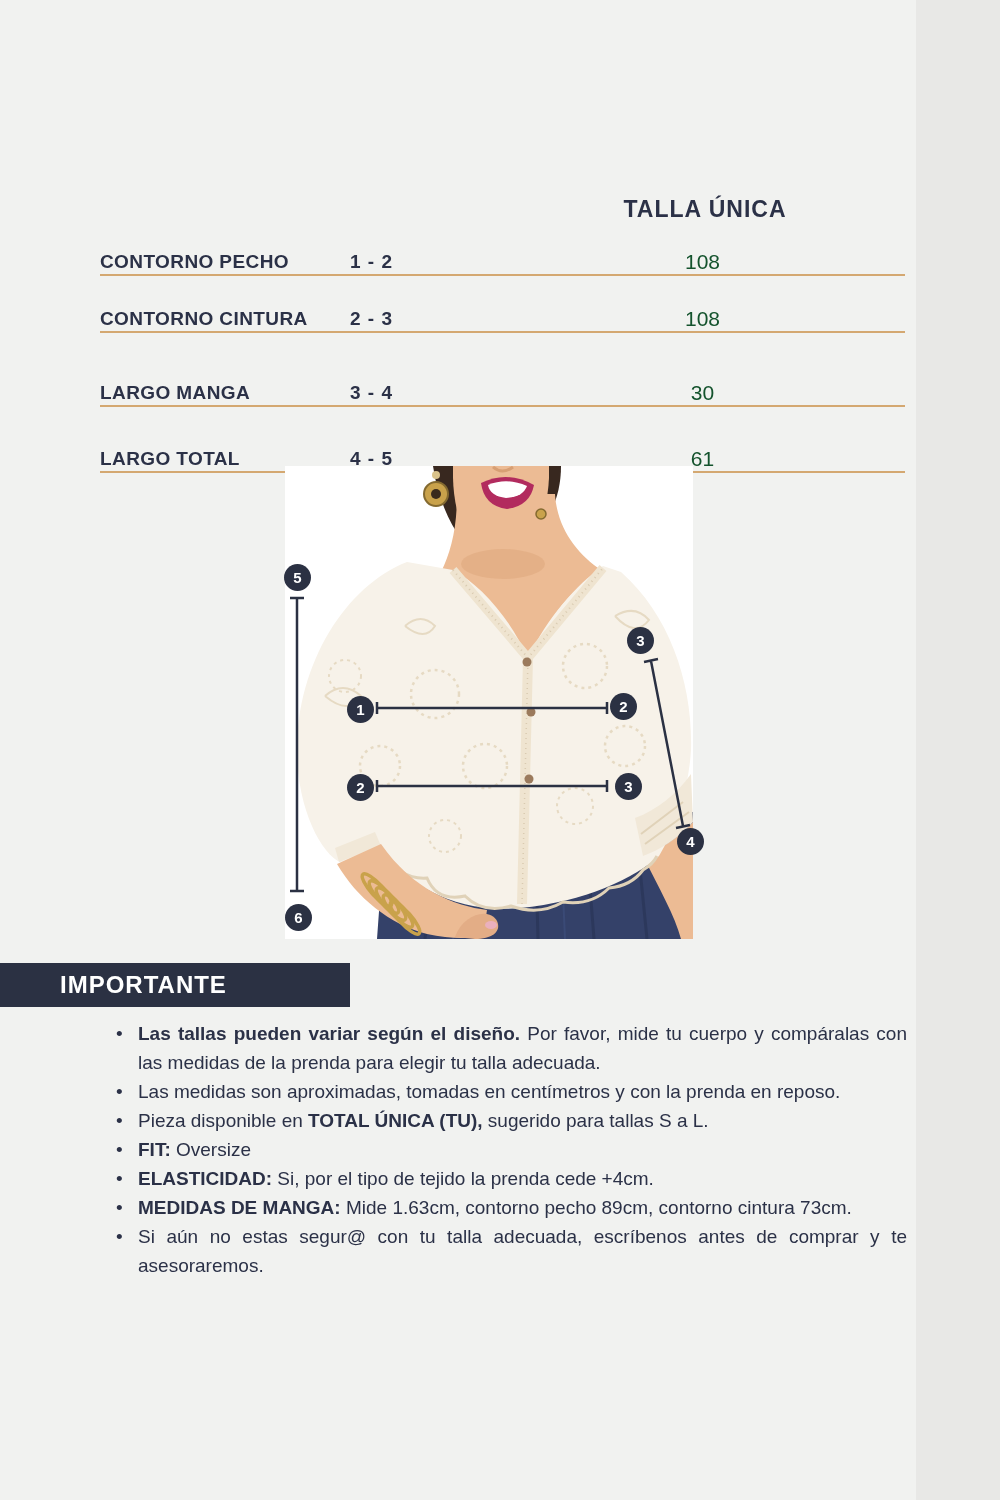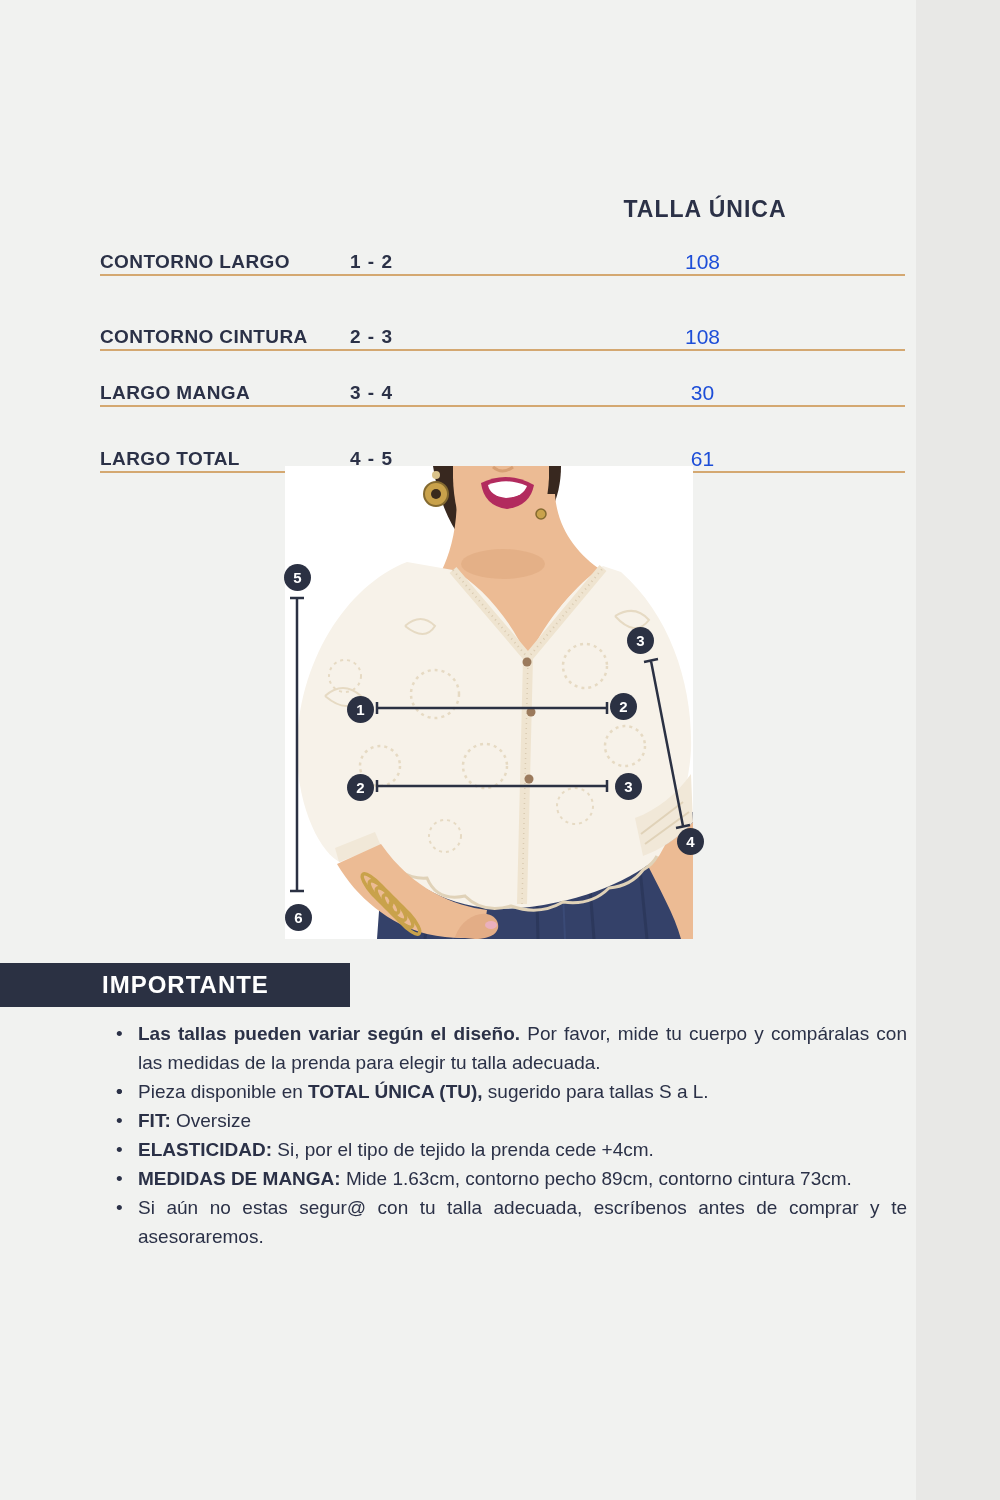"CONTORNO LARGO" span.lbl { text: LARGO -> PECHO }
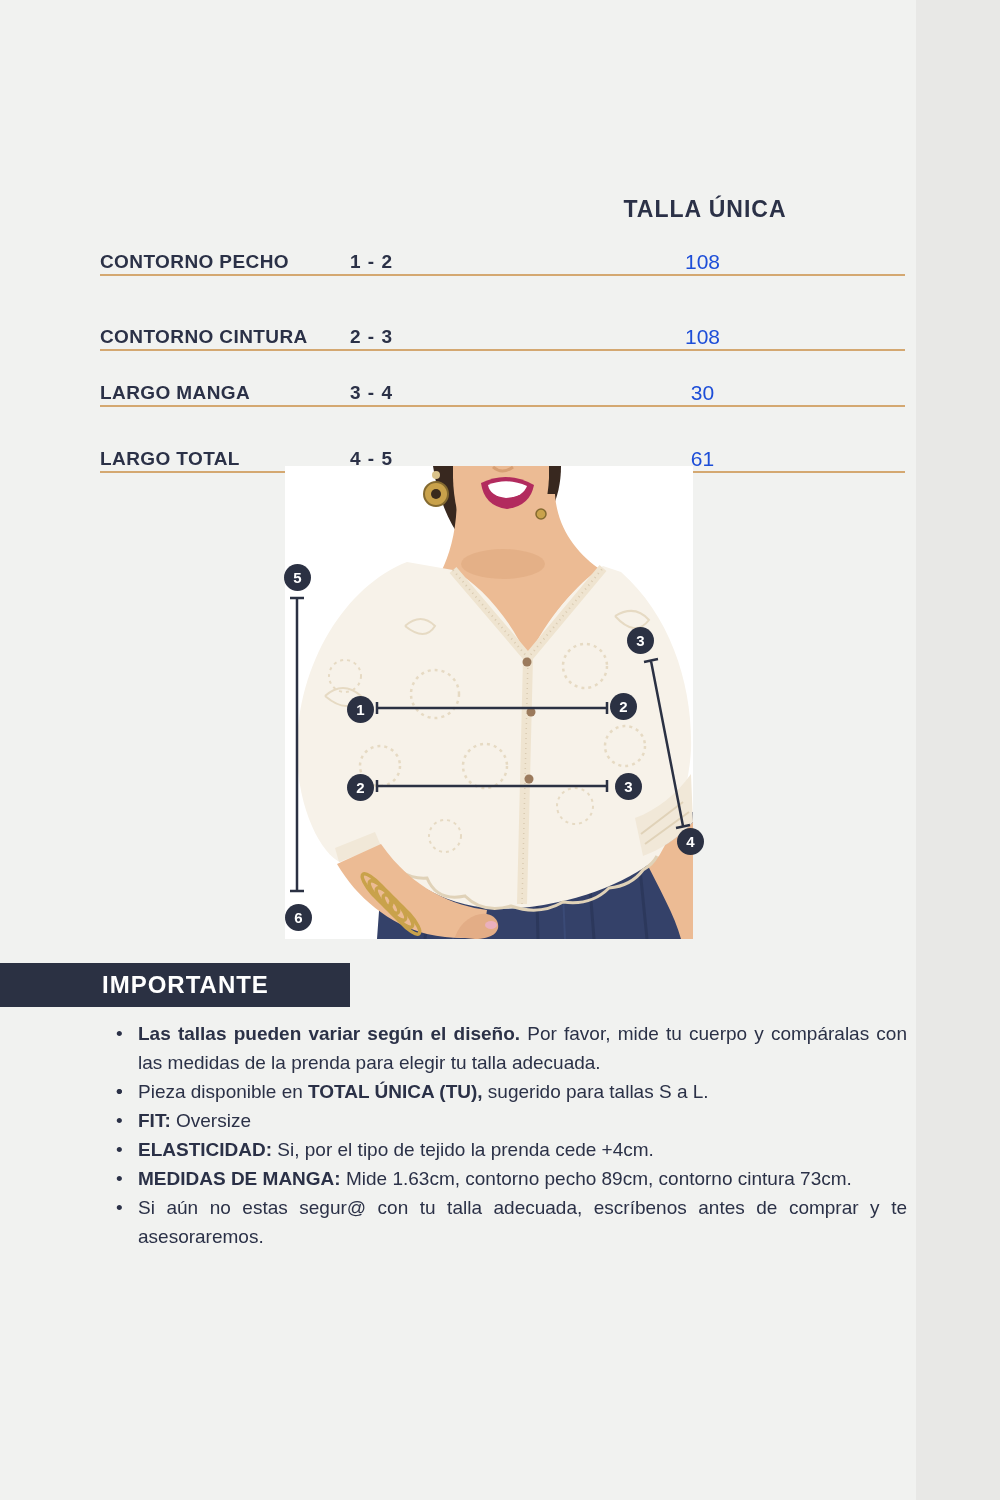"108" .t-row .val { color: #1d4ed8 -> #14532d }
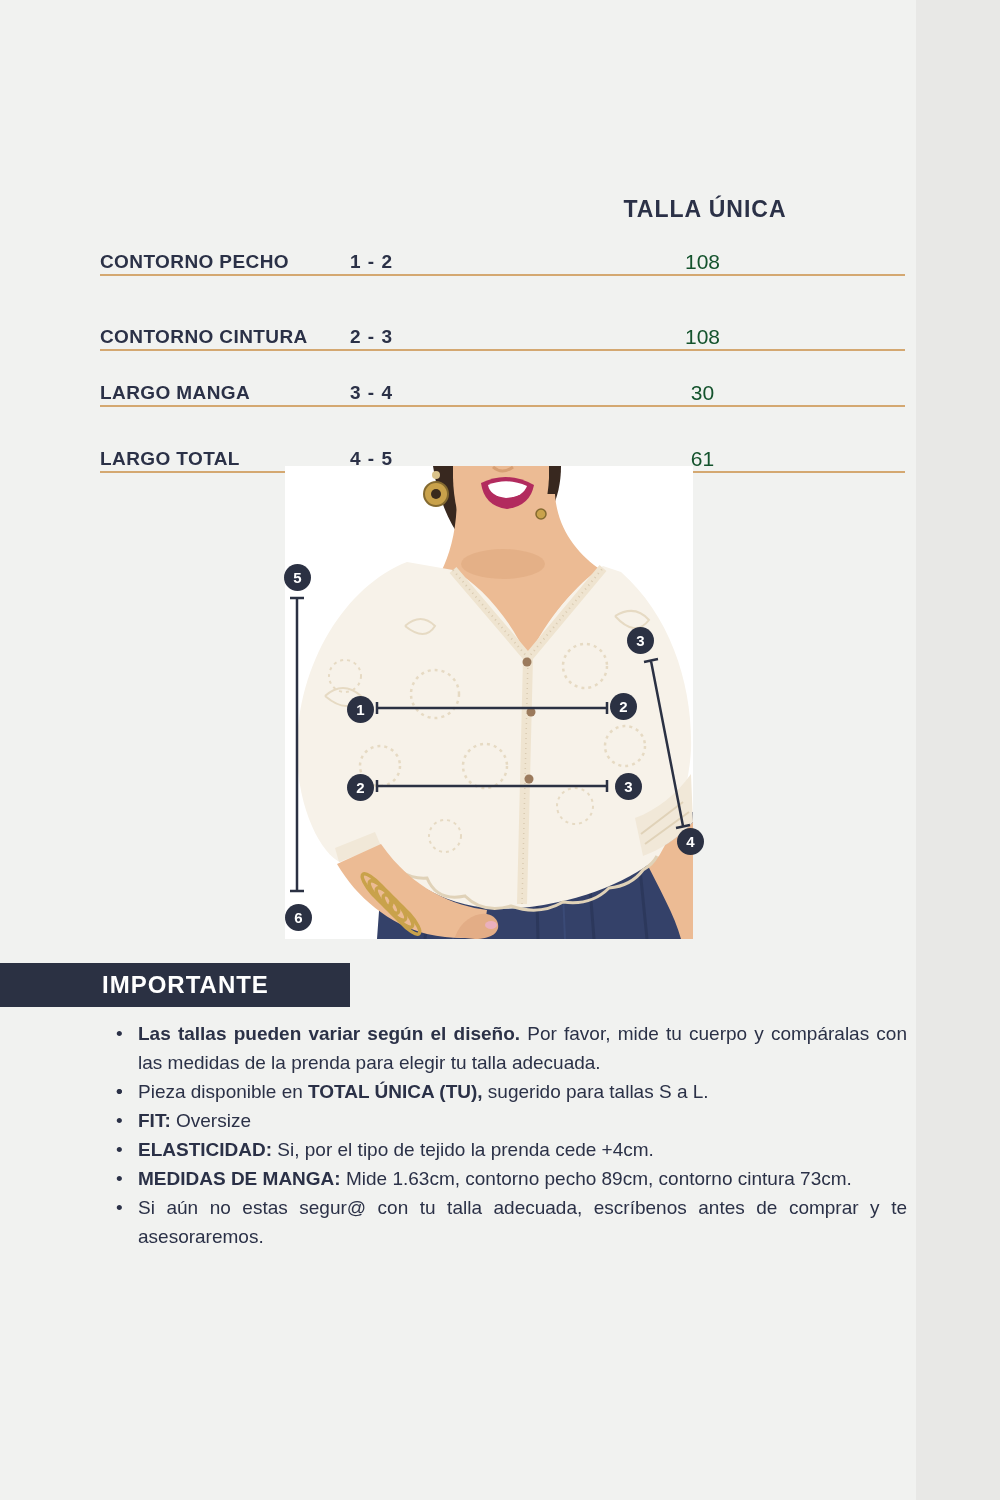"CONTORNO CINTURA" .row-1 { top: 325px -> 307px }
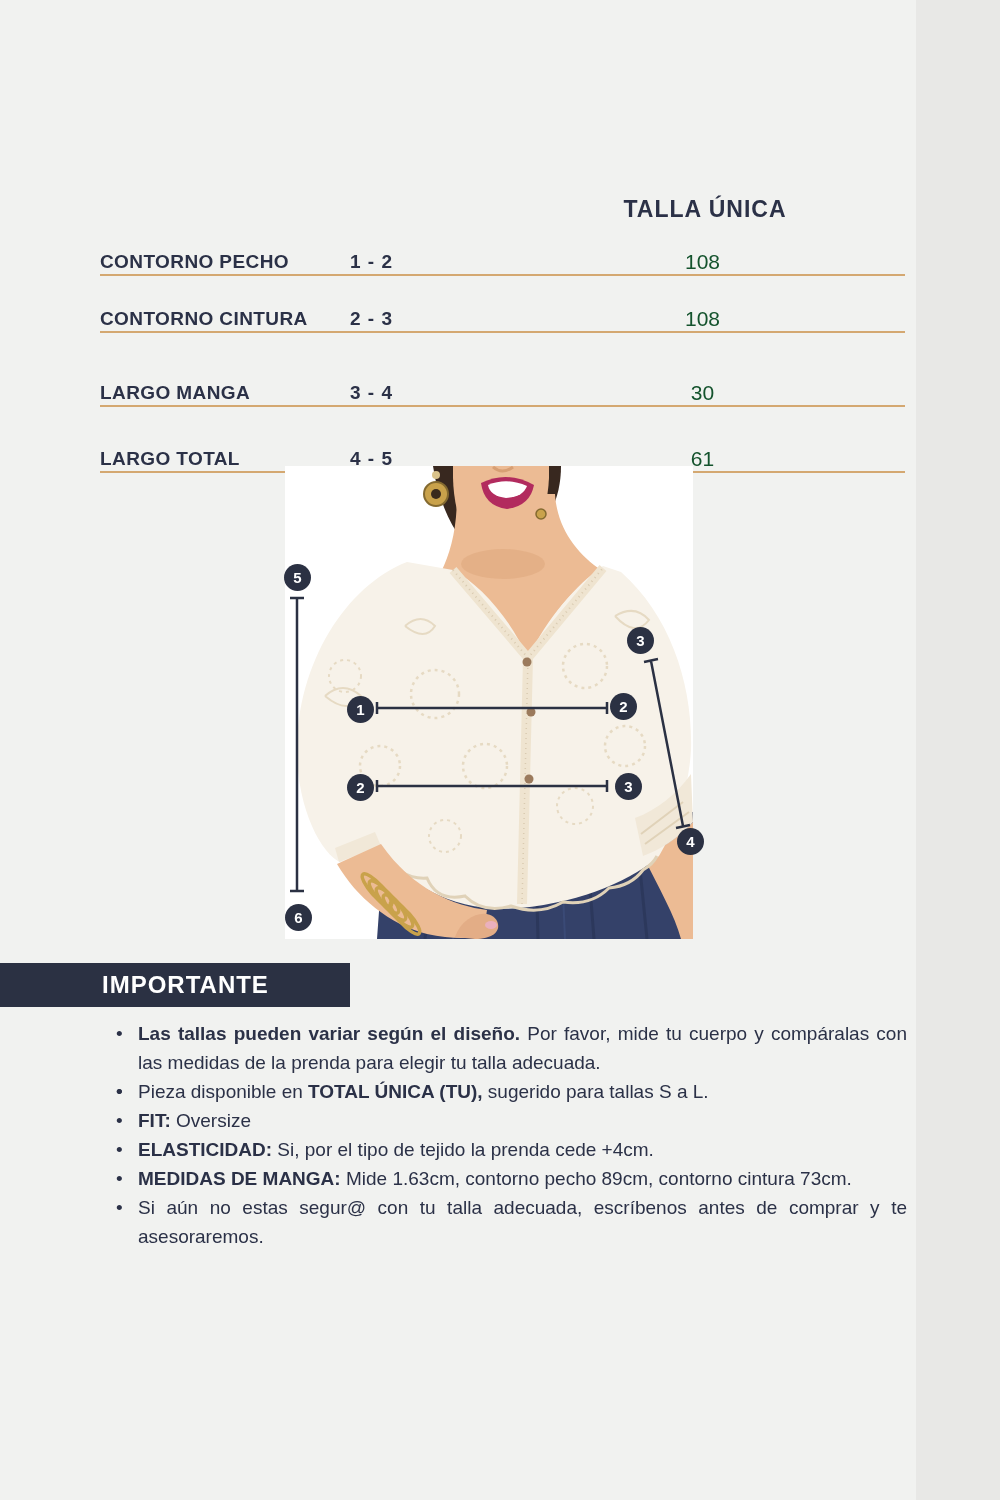"IMPORTANTE" .imp-banner { padding-left: 102px -> 60px }
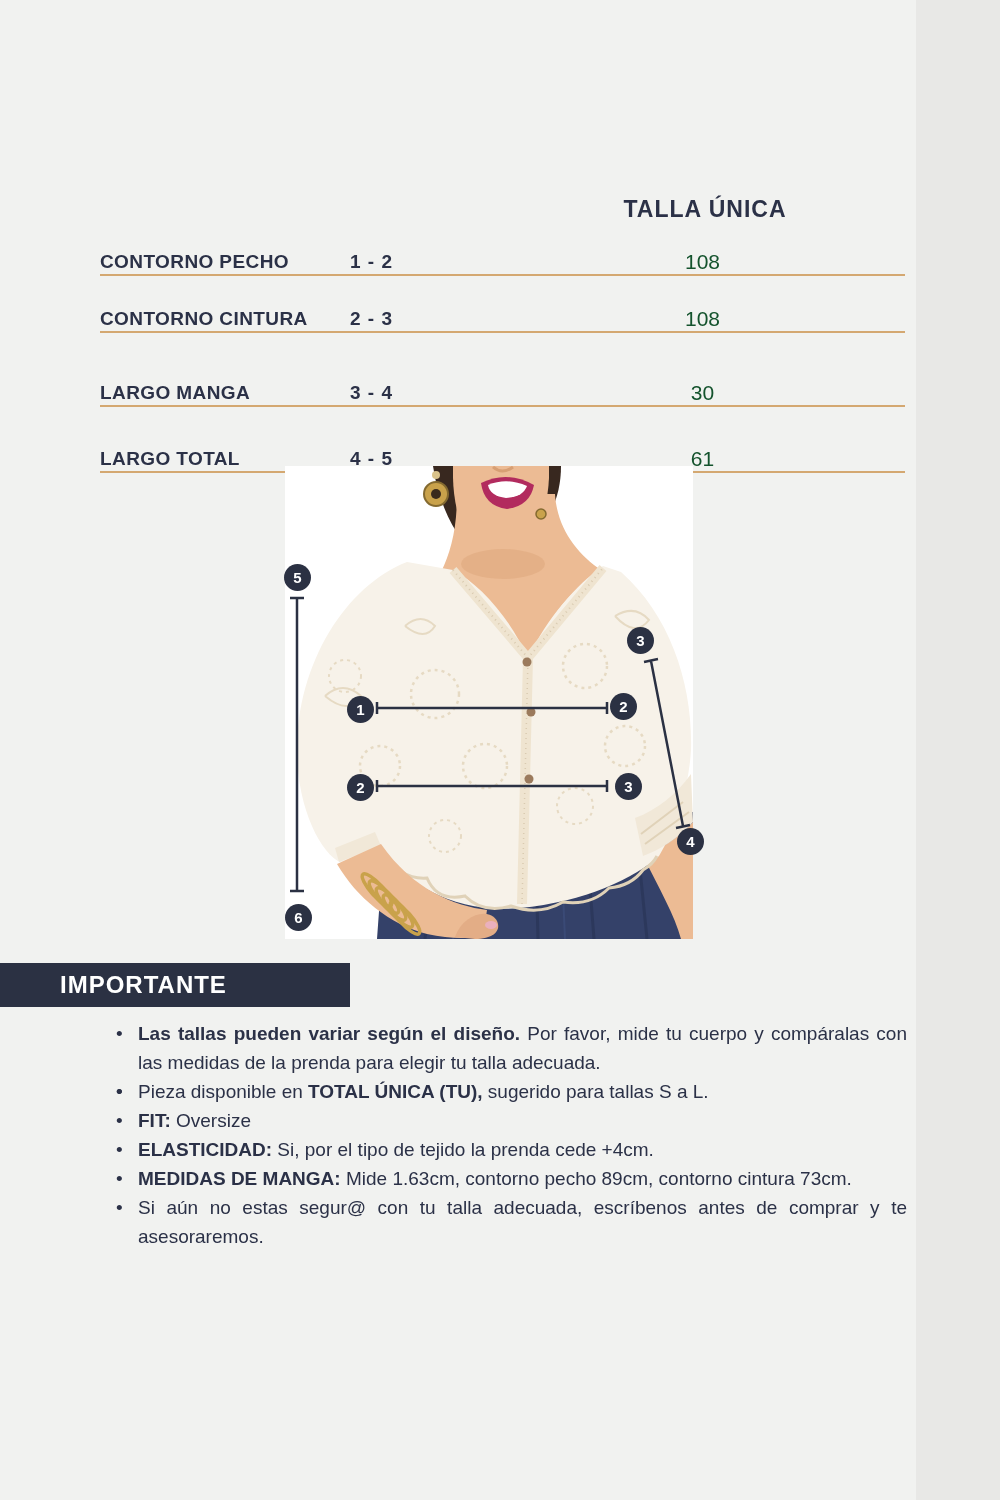"Las medidas son aproximadas, tomadas" span { html: none -> <span> Las medidas son aproximadas, tomadas en centímetros y con la prenda en reposo.</span> }
